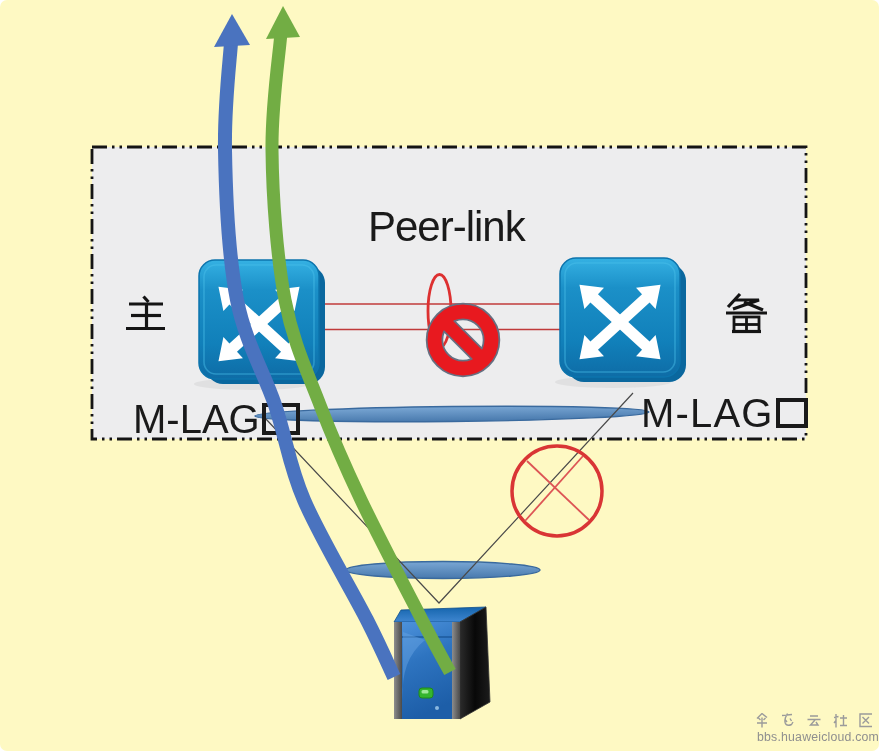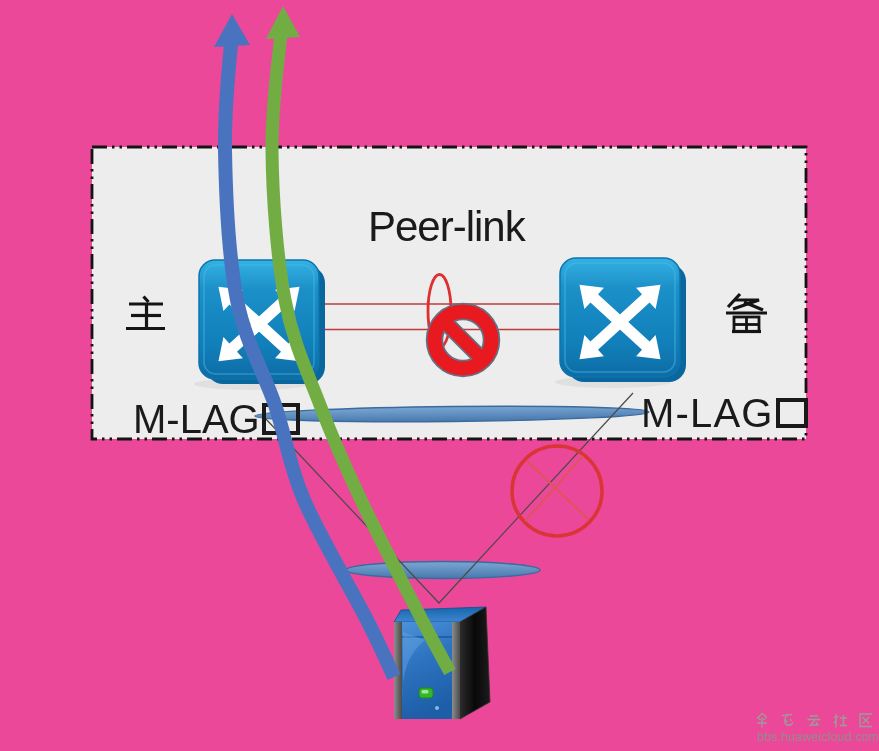"Peer-link" #stage { background: #ec4899 -> #fef9c3; border-radius: none -> 7px }
